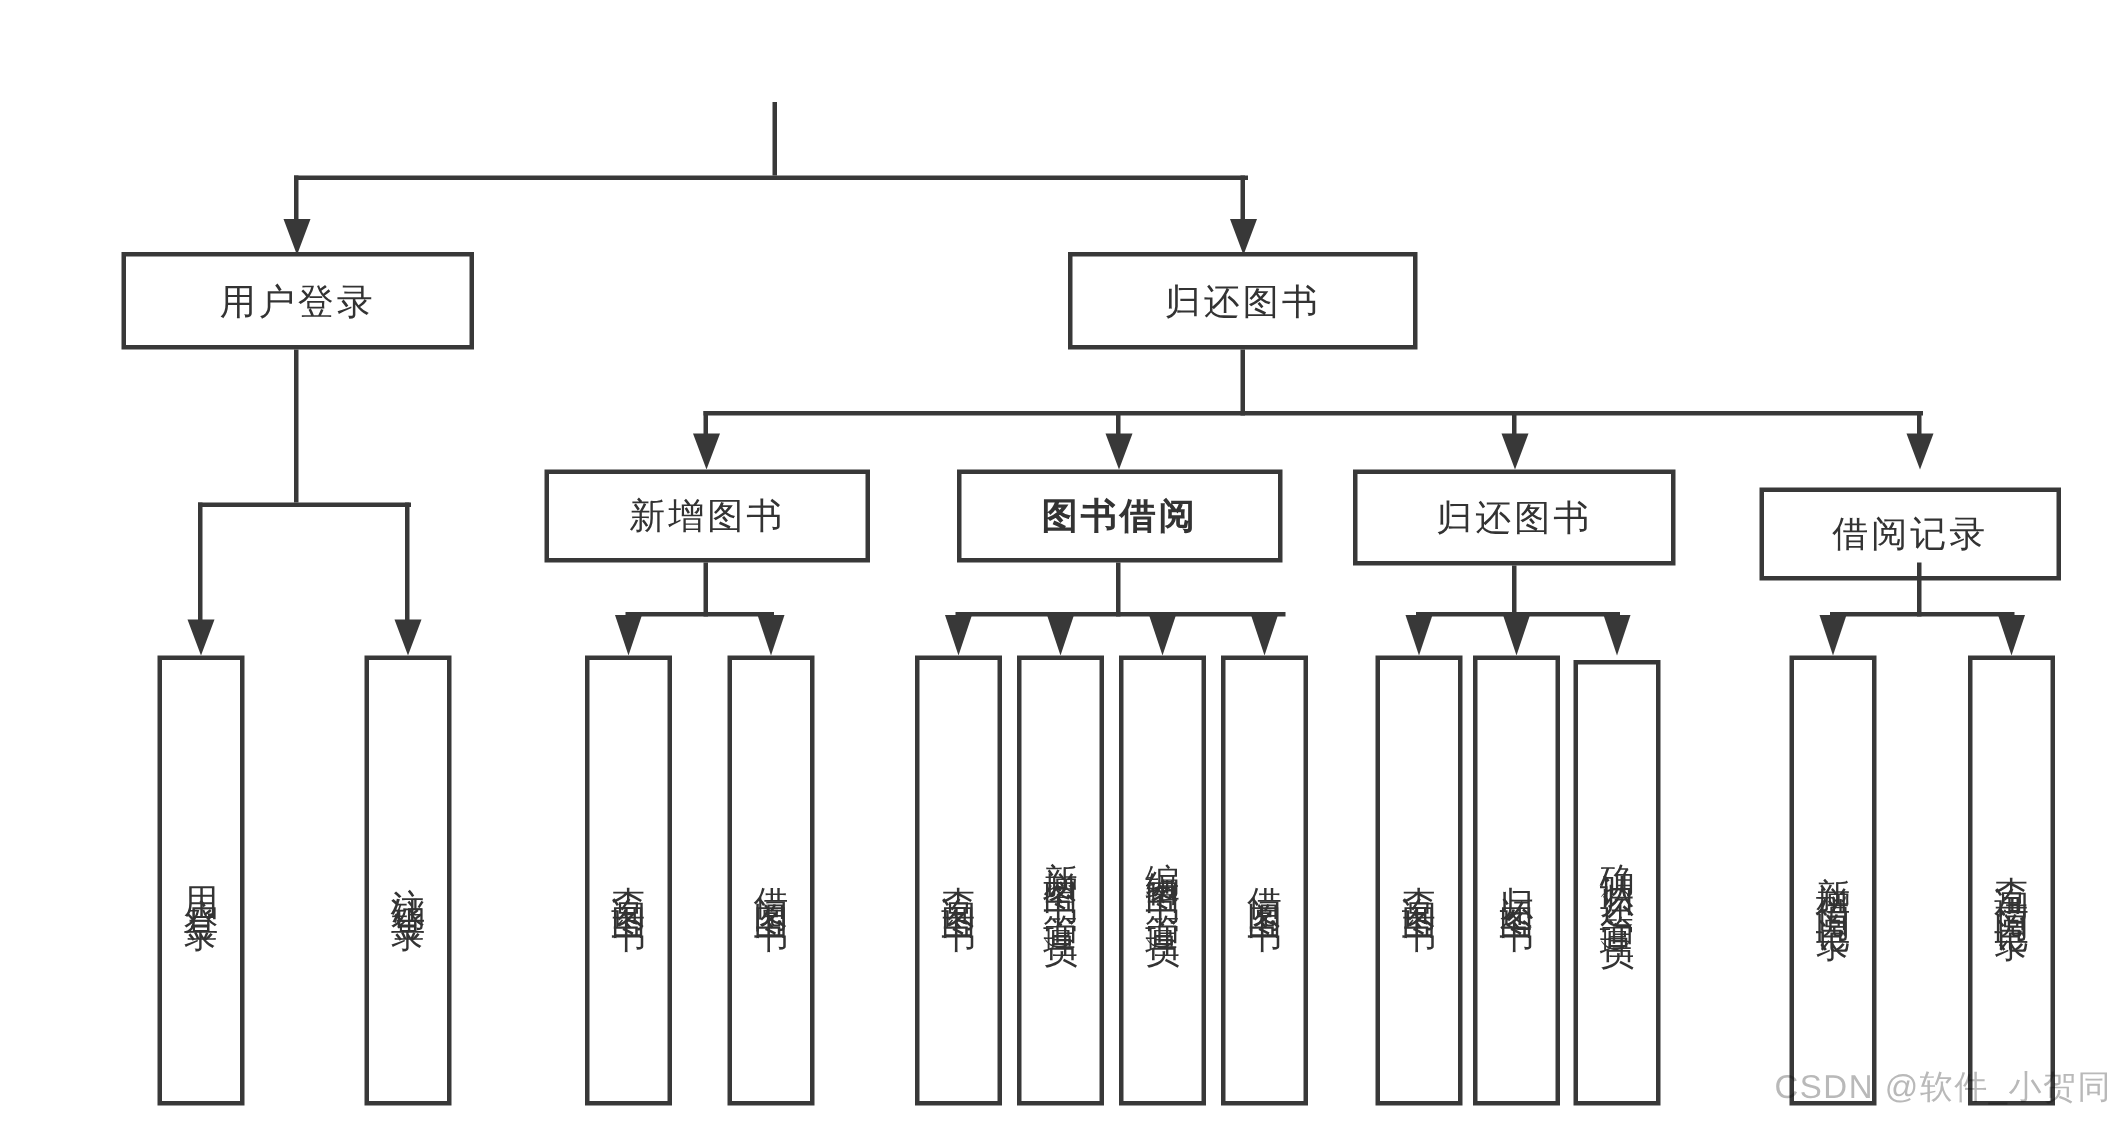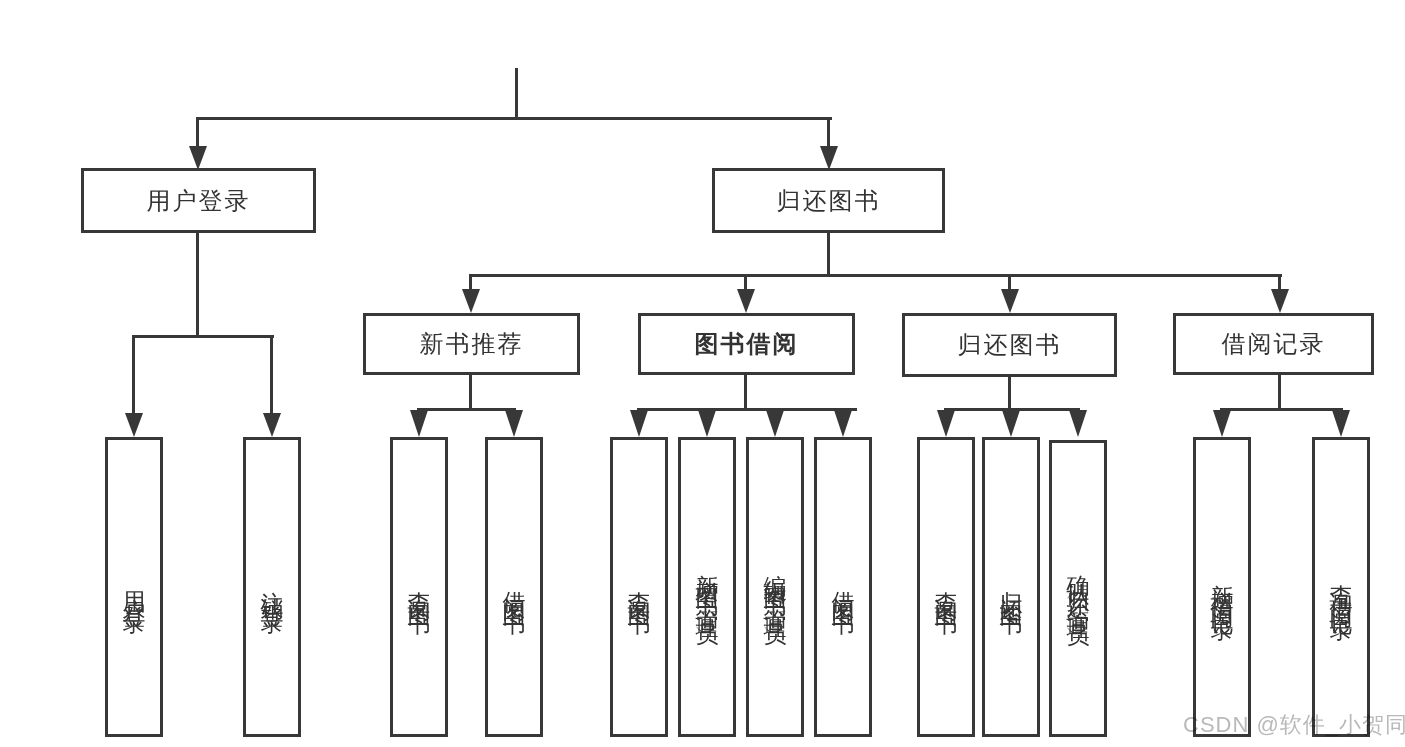"新书推荐" div.box { text: 书推荐 -> 增图书 }
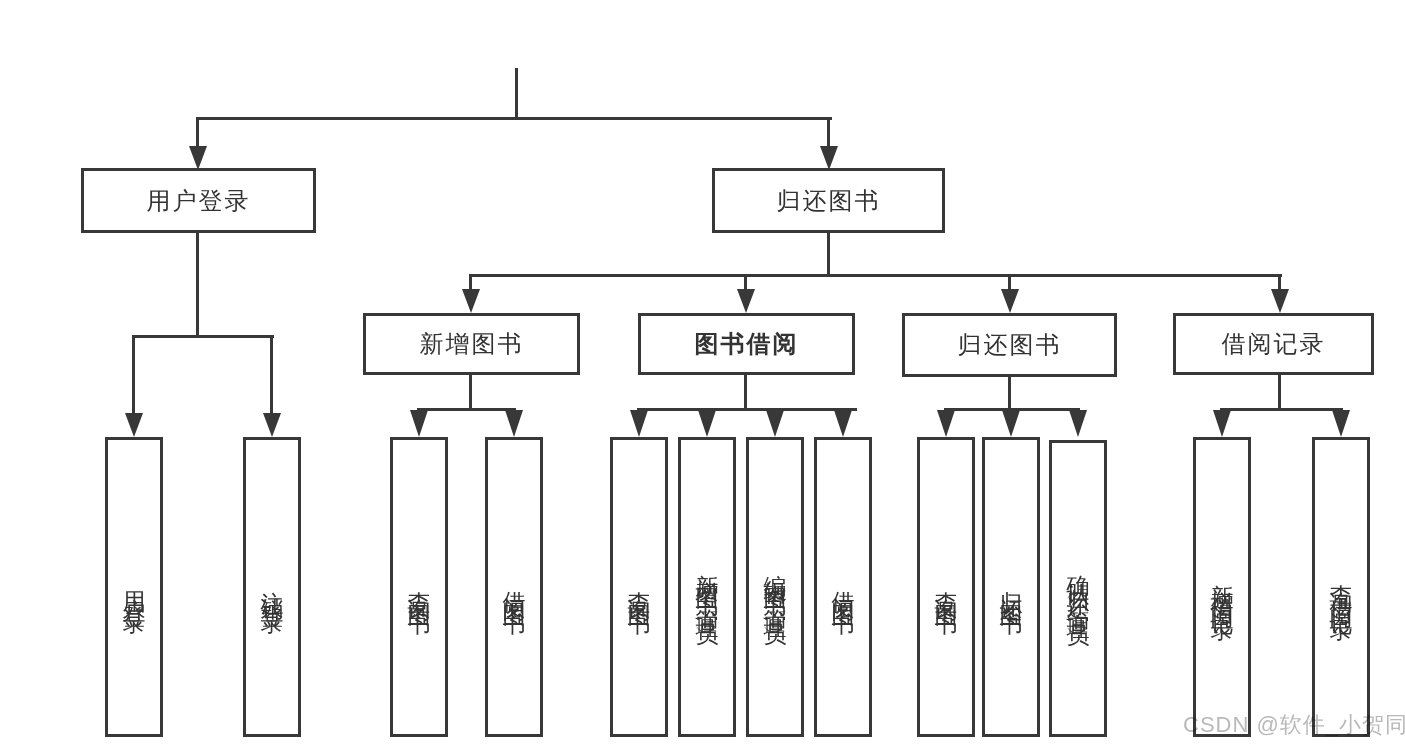"借阅记录" div.box { top: 313px -> 325px }
